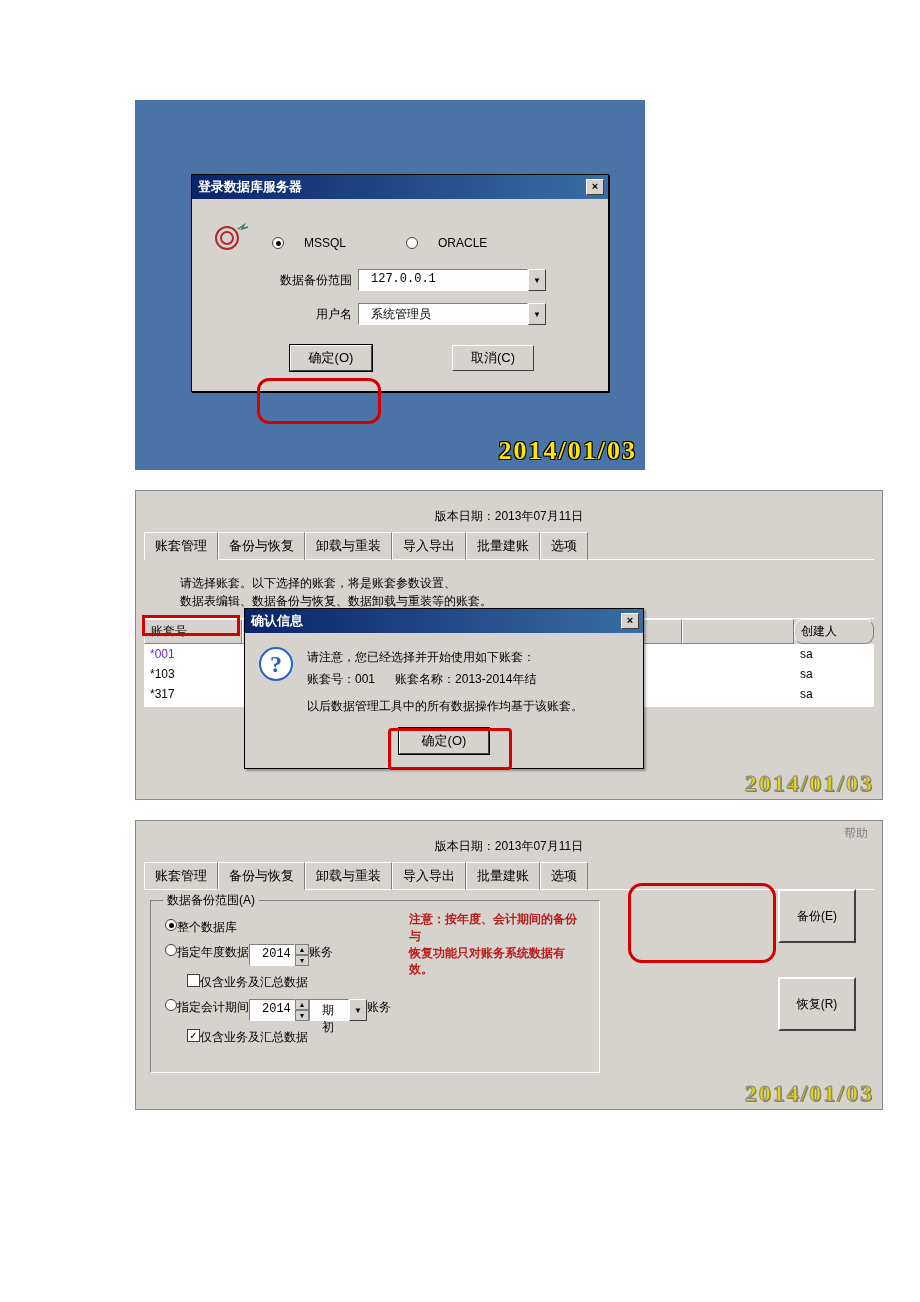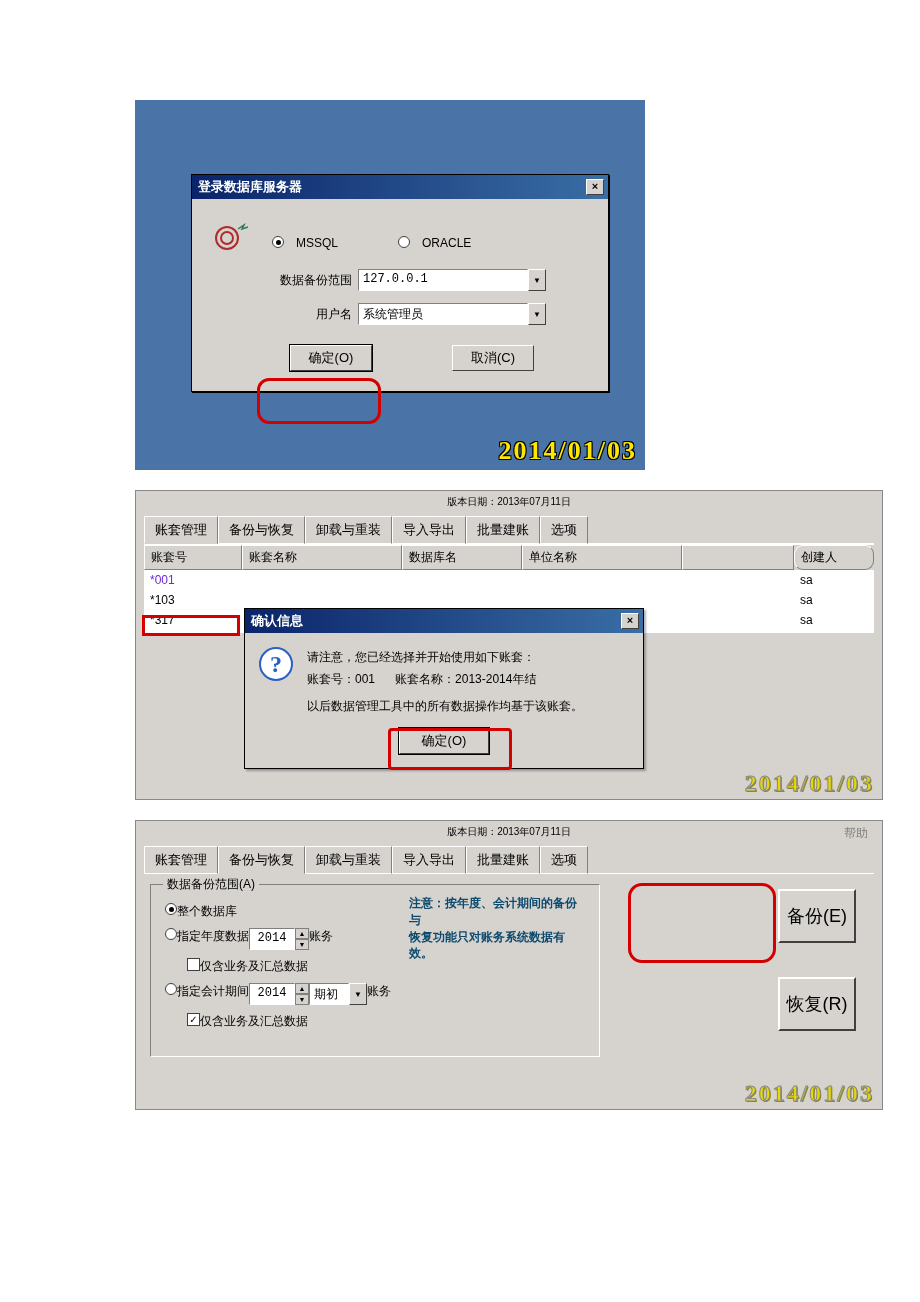"MSSQL" .radio-lbl { align-items: none -> center; gap: 12px -> 20px }
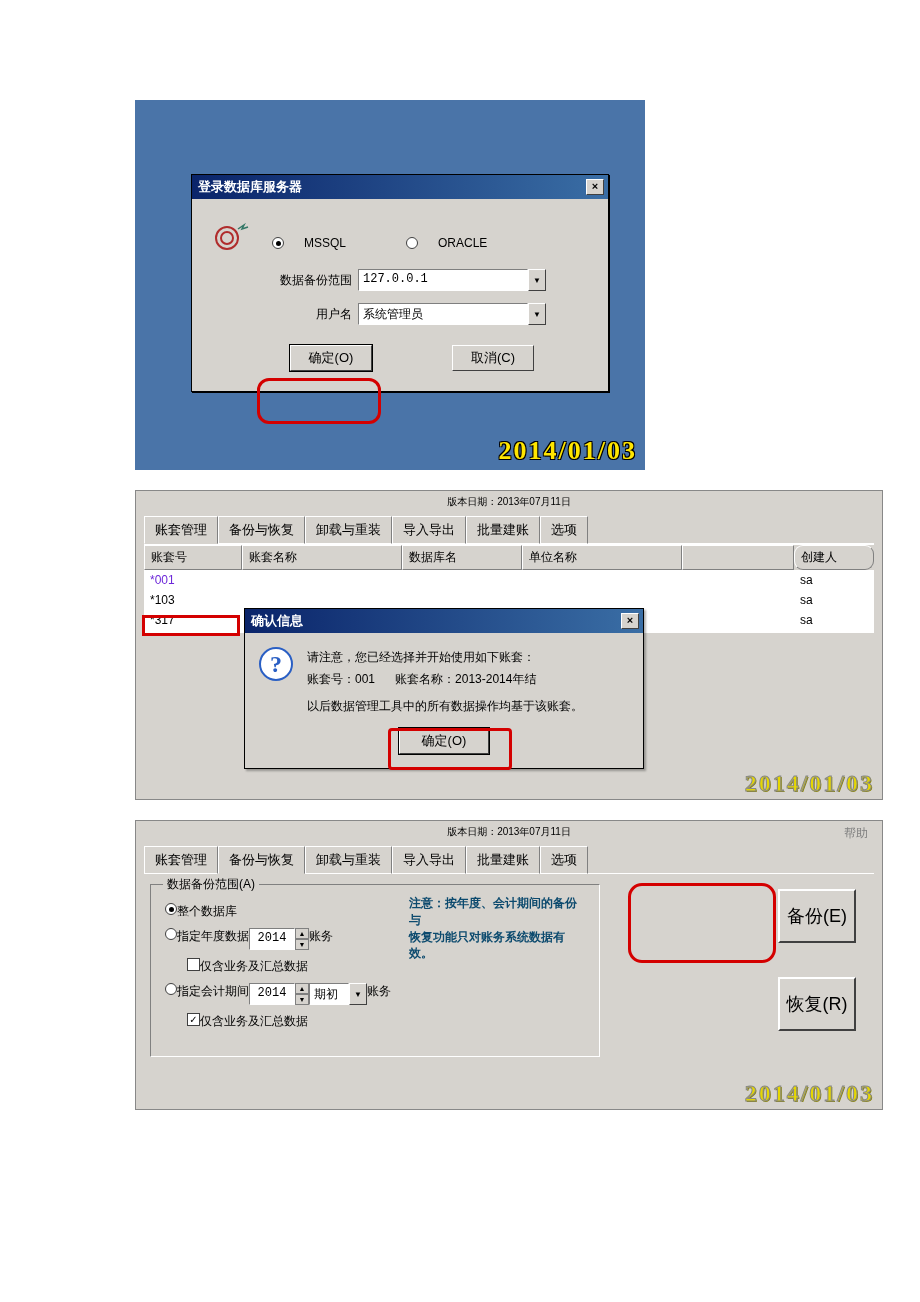"127.0.0.1" .txt { padding: 2px 4px -> 2px 12px }
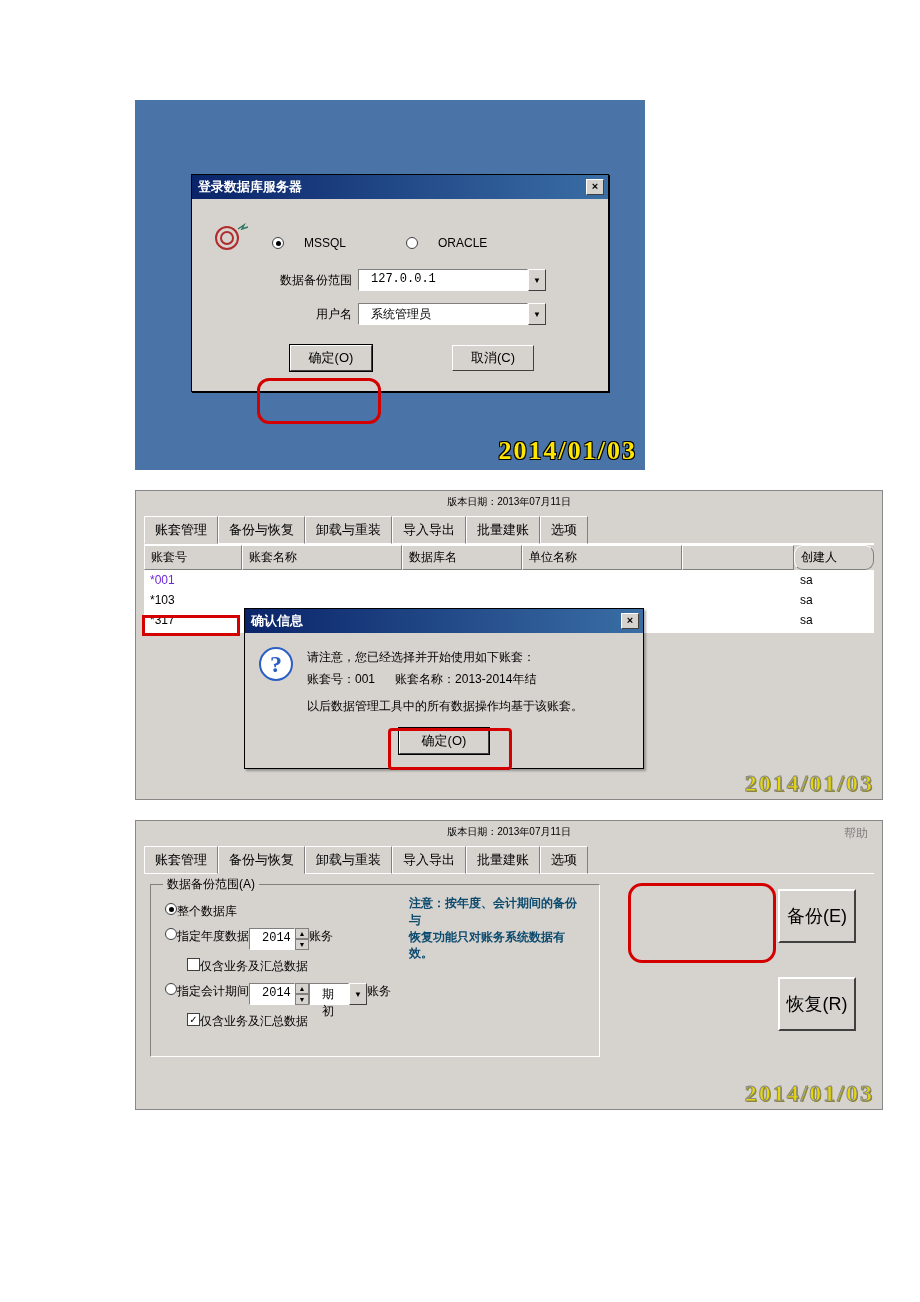"版本日期：2013年07月11日" .verline { font-size: 10px -> 12px; padding: 4px 0 6px -> 17px 0 6px }
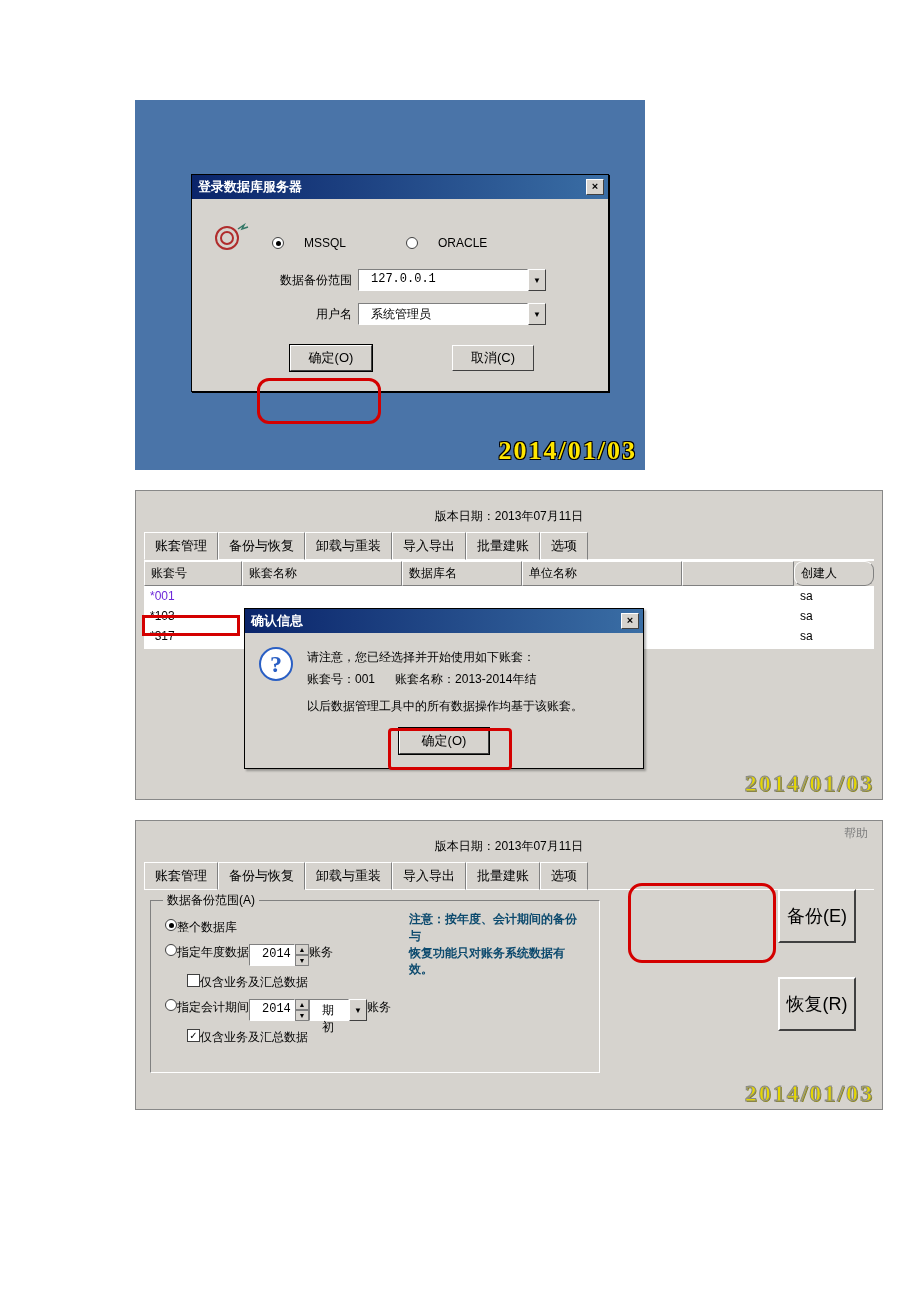"请选择账套。以下选择的账套，将是账套参数设置、" div.instruct { html: none -> <div> <span>请选择账套。以下选择的账套，将是账套参数设置、</span><br> <span>数据表编辑、数据备份与恢复、数据卸载与重装等的账套。</span> </div> }
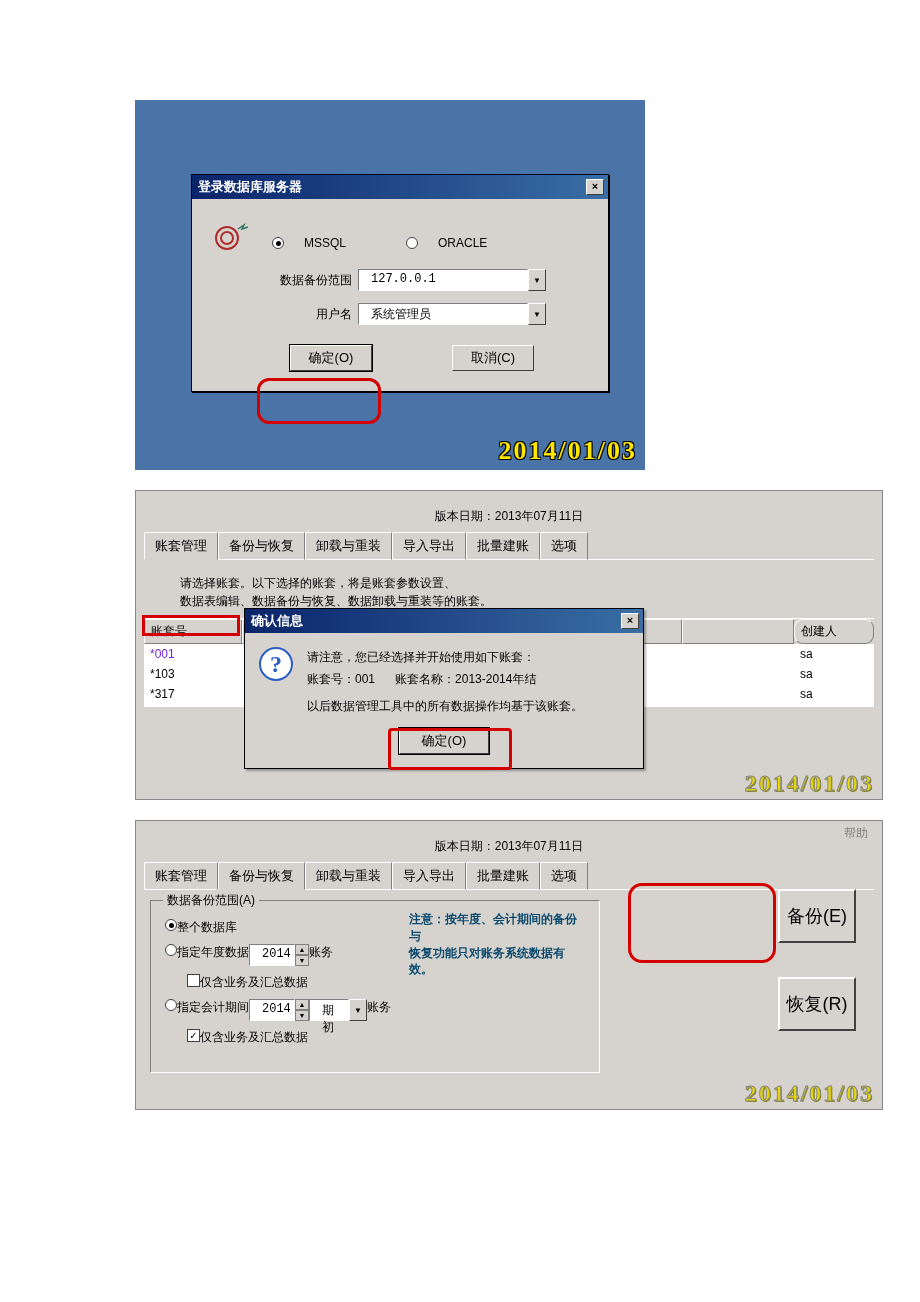"注意：按年度、会计期间的备份与" .note { color: #0c4a6e -> #b91c1c }
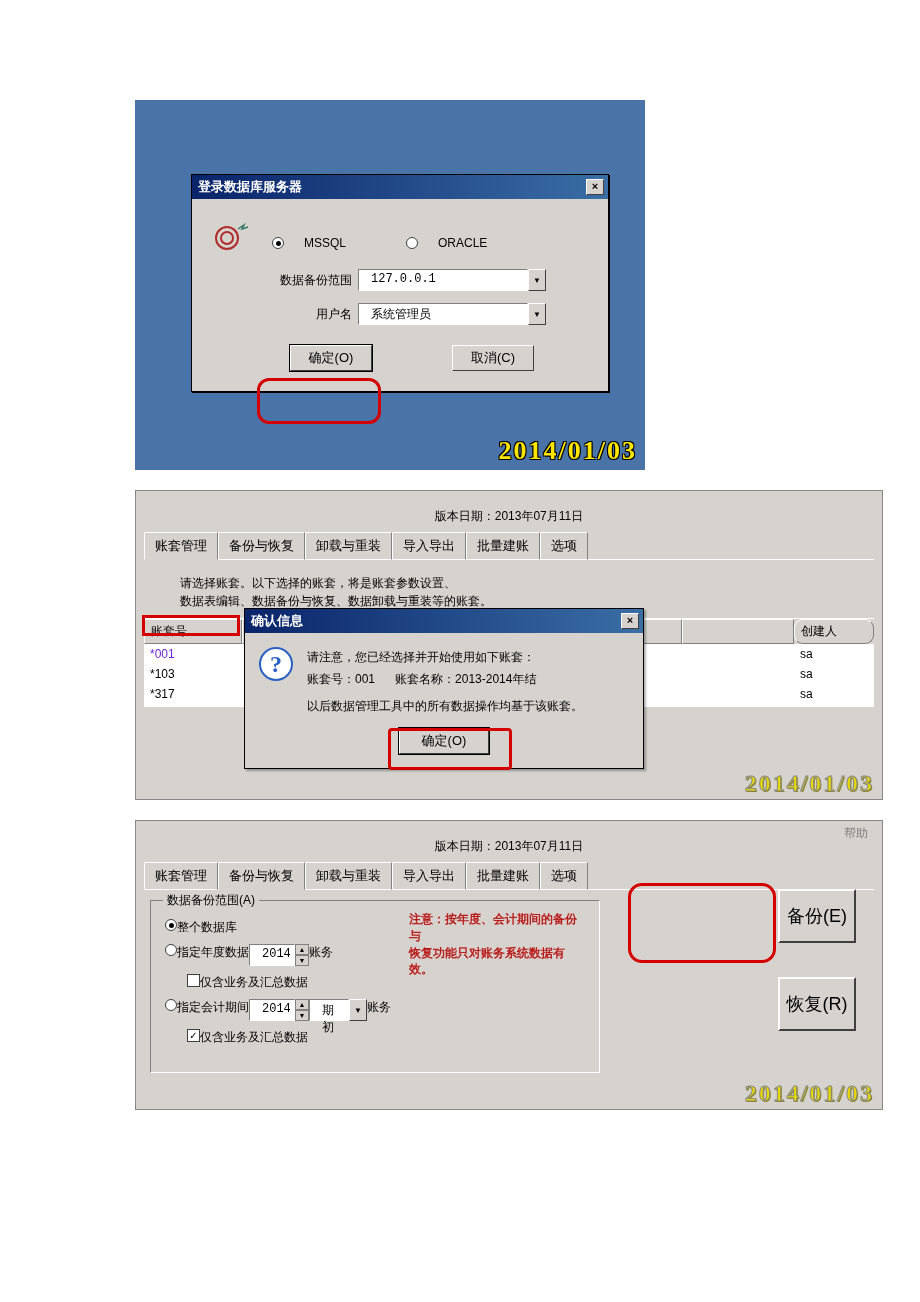"备份(E)" .bigbtn { font-size: 18px -> 12px }
